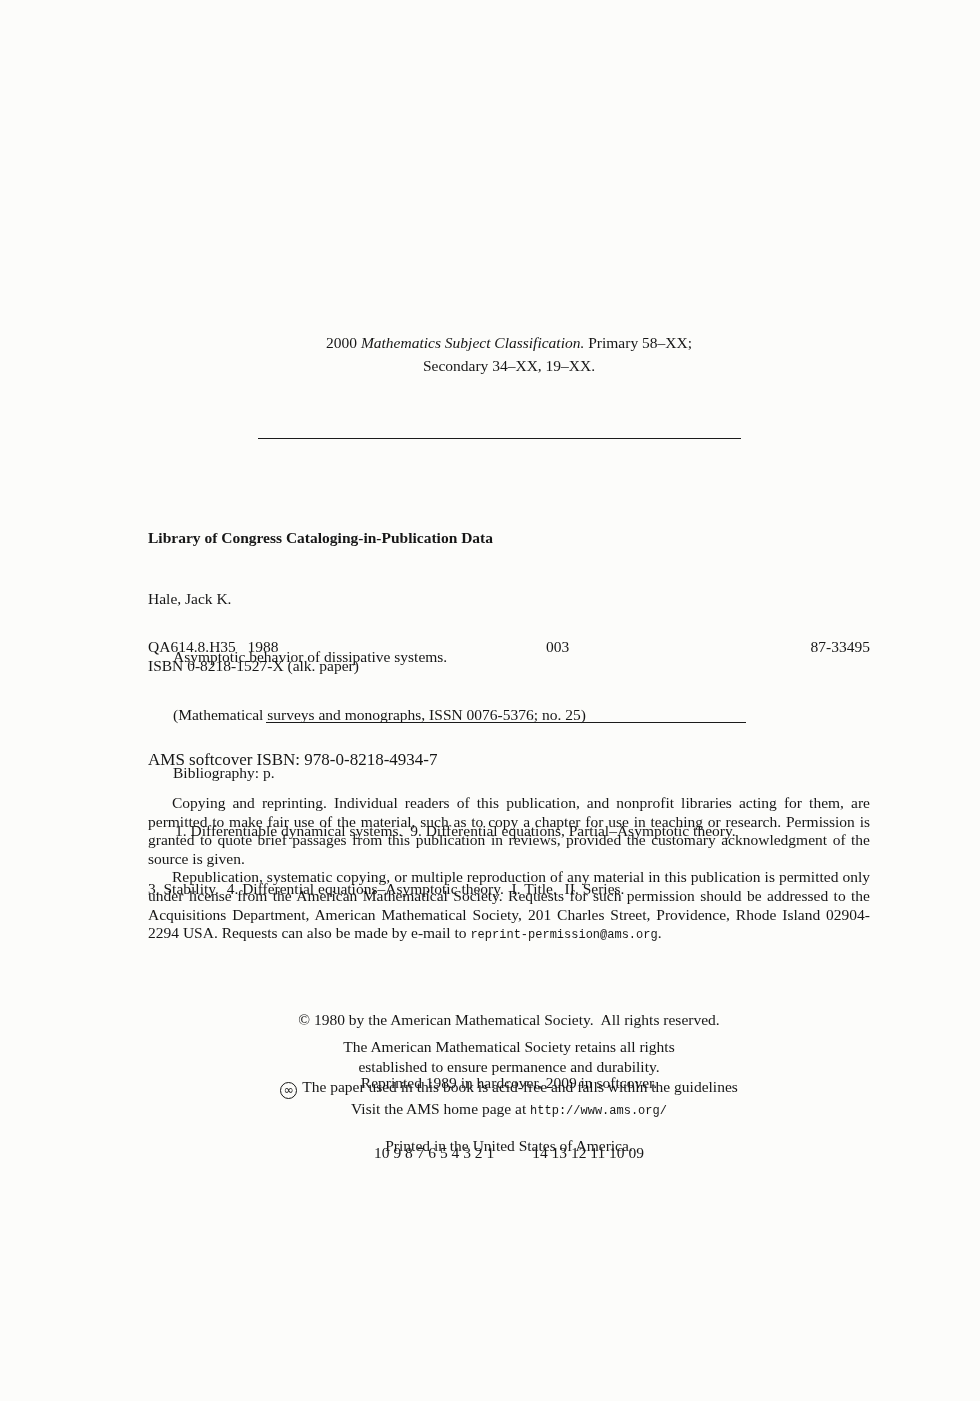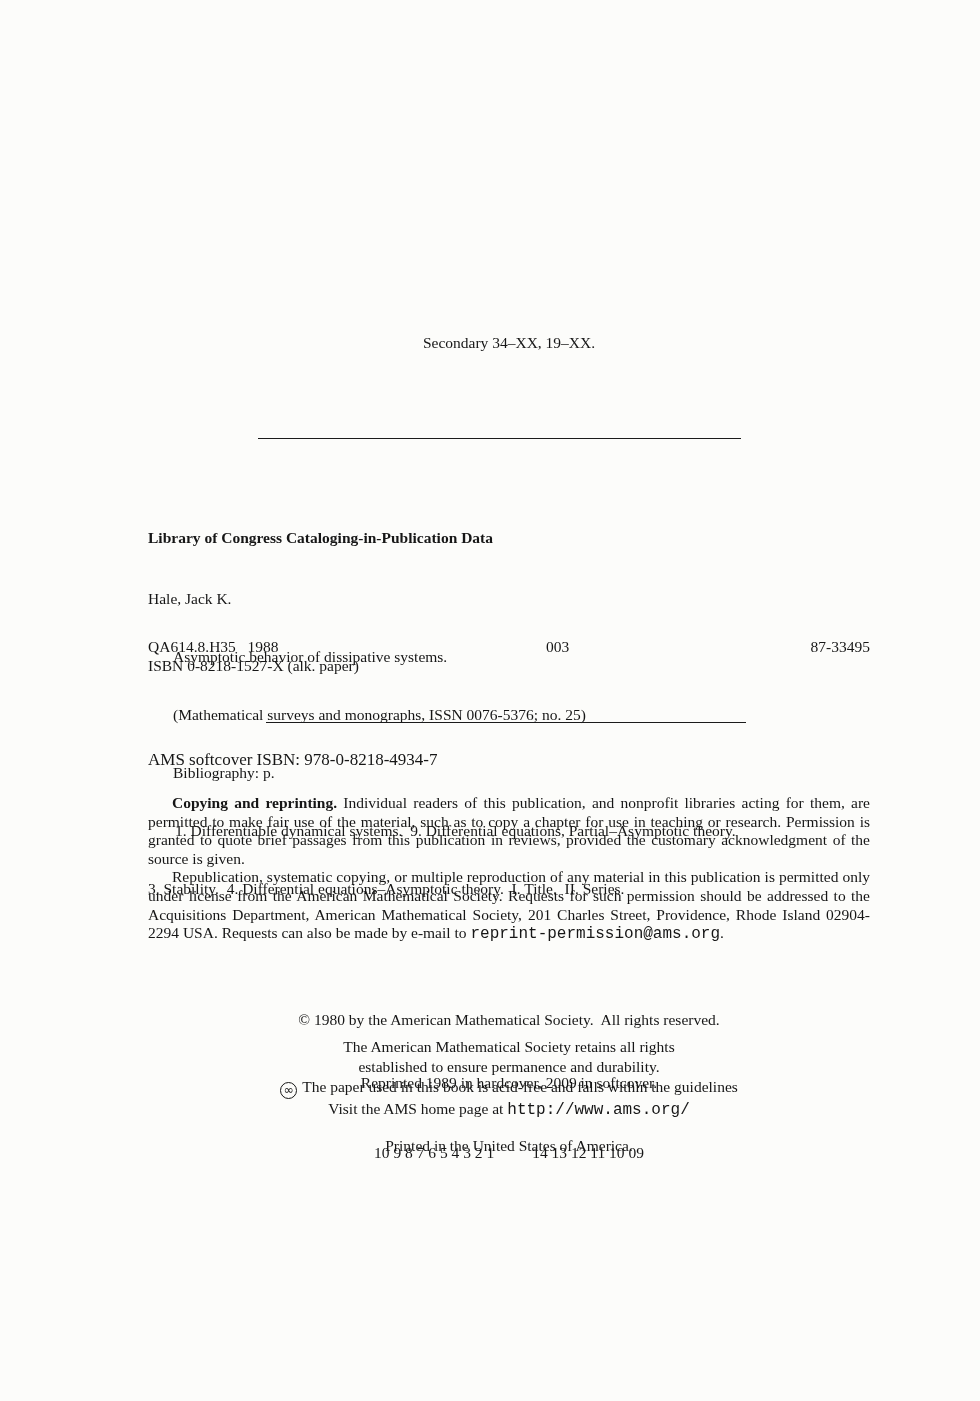"2000 Mathematics Subject Classification." div { html: none -> <div><span>2000 </span><span>Mathematics Subject Classification.</span><span> Primary 58–XX;</span></div> }
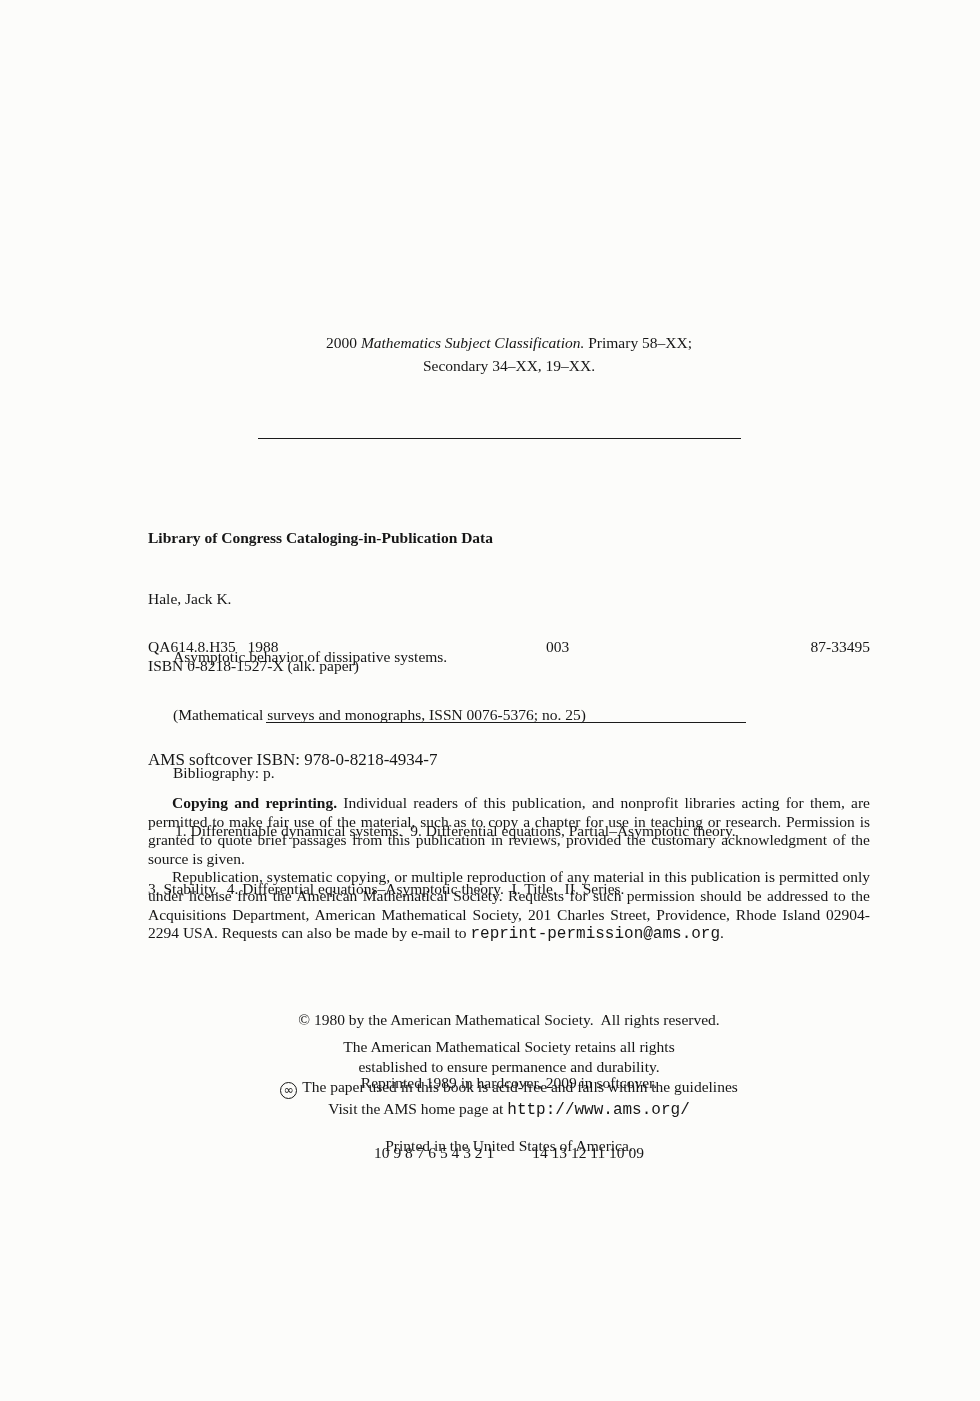"Copying and reprinting." .bold { font-weight: bold -> normal }
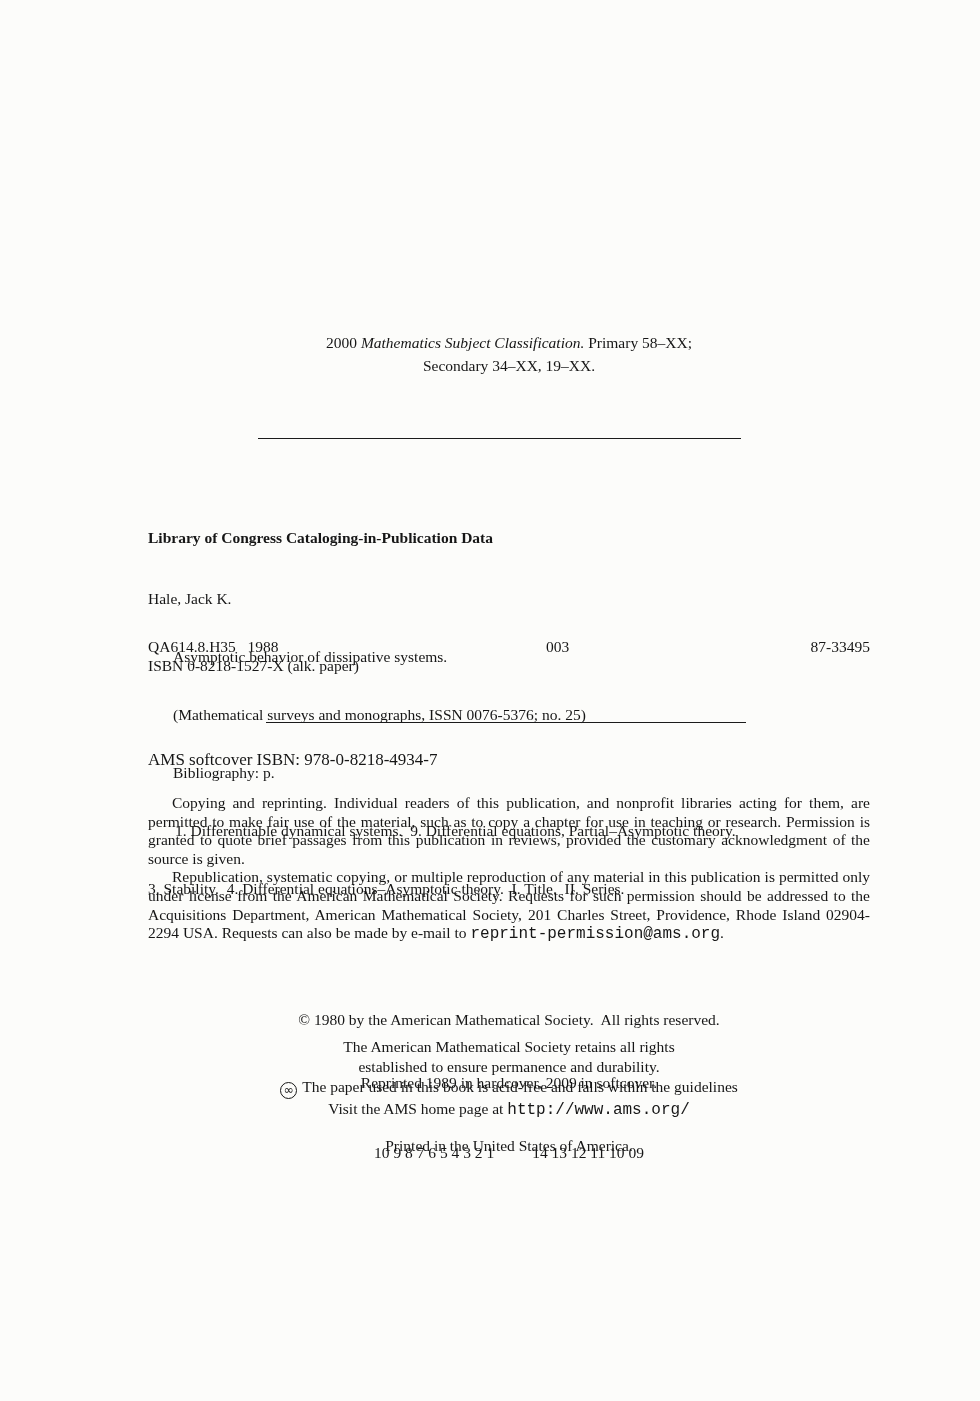"reprint-permission@ams.org" .mono { font-size: 16px -> 12px }
